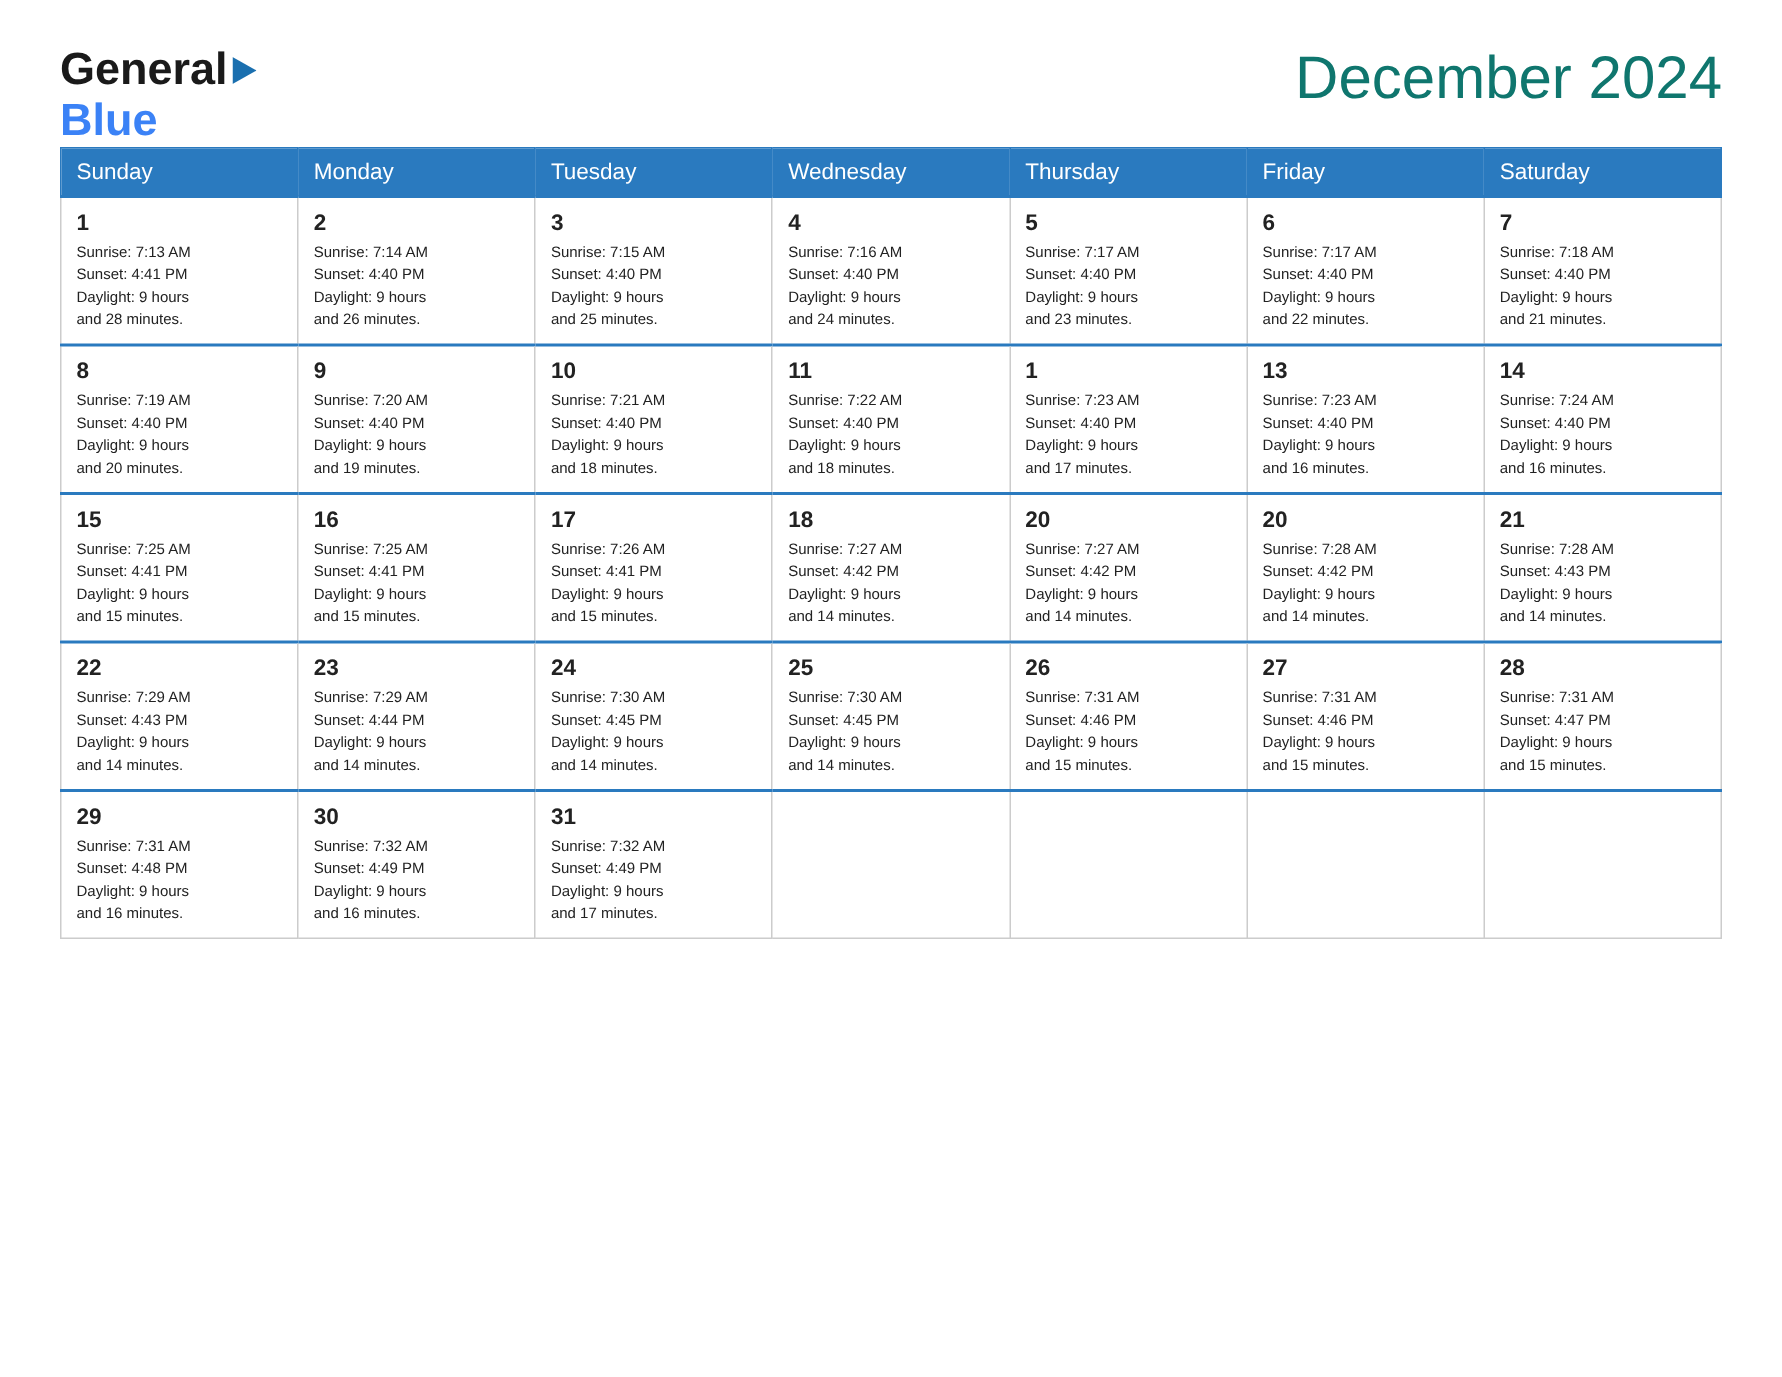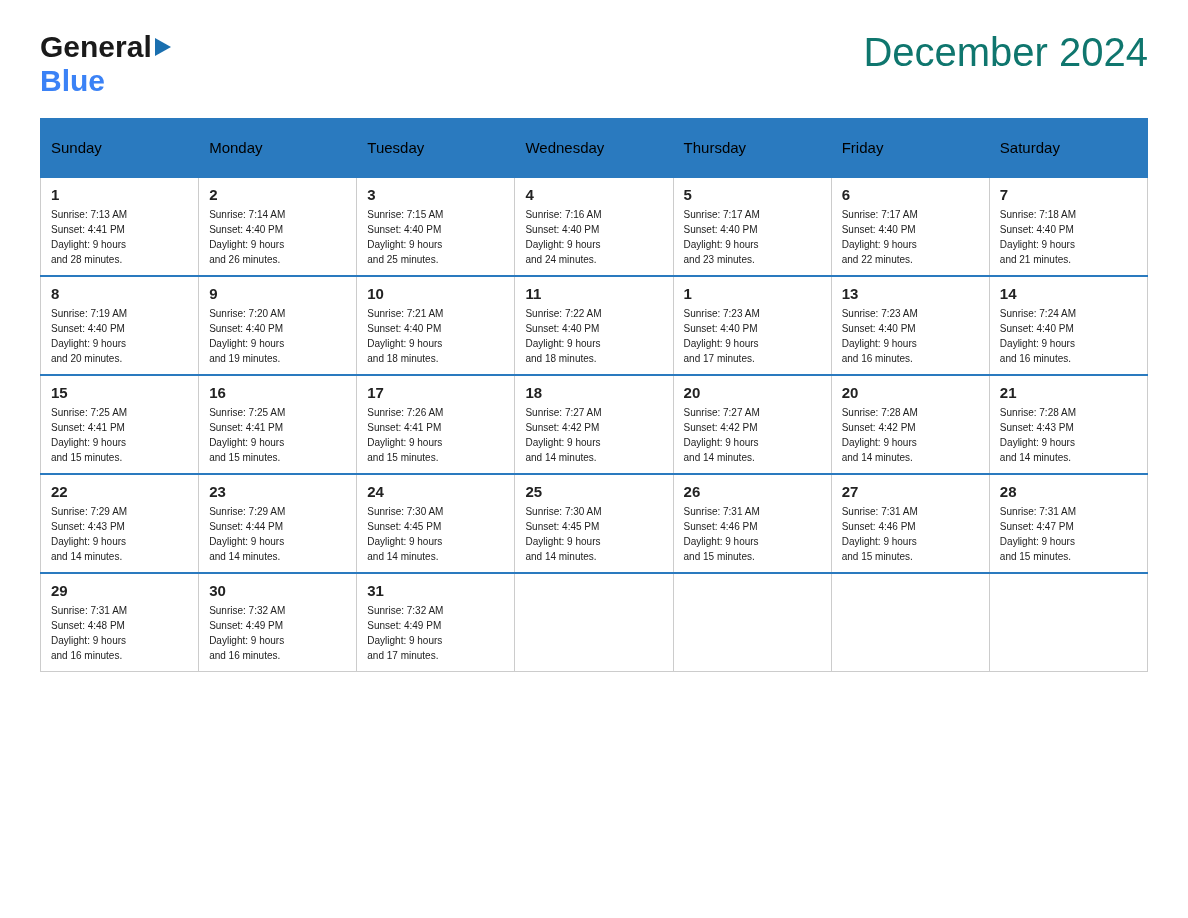"General" .header-area { margin-bottom: 20px -> none }
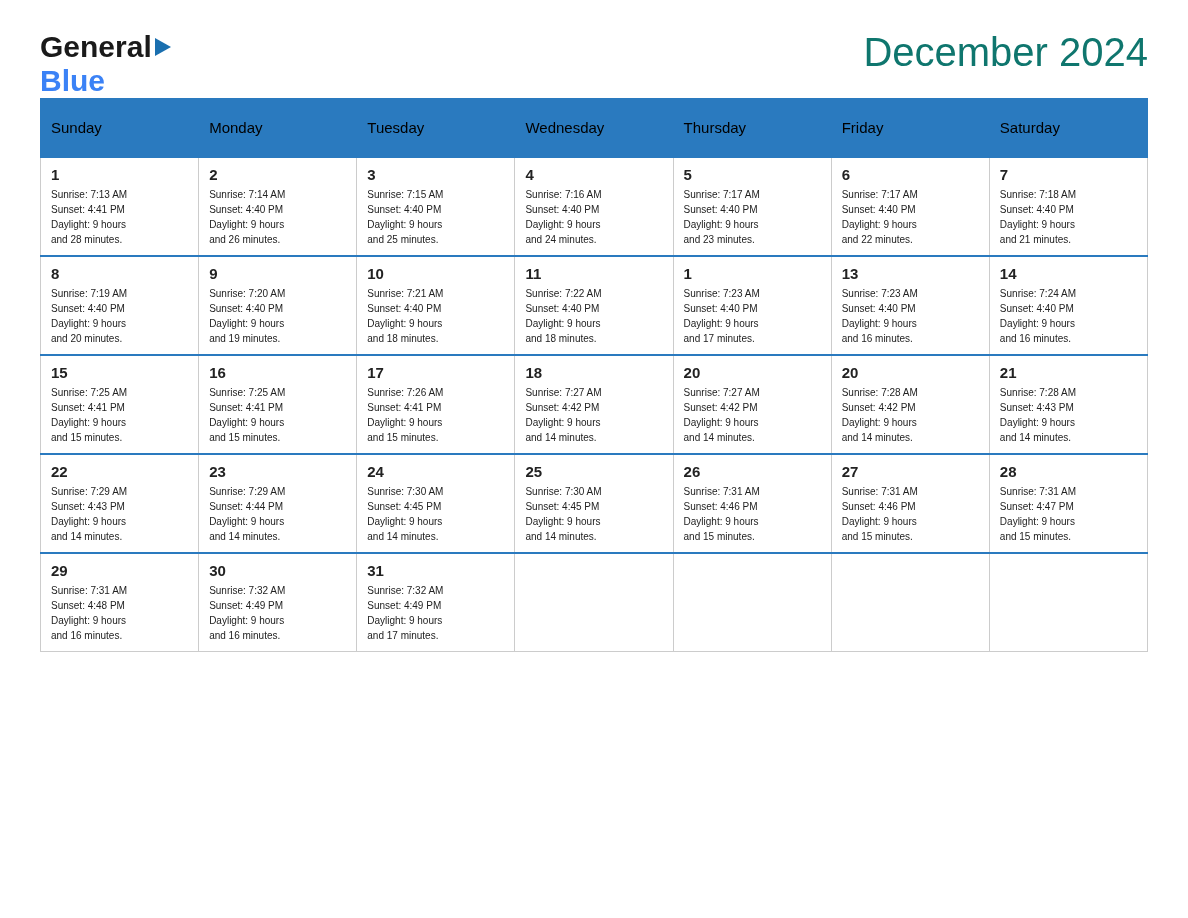"Sunday" .calendar-table thead tr th { color: #000000 -> #ffffff; padding: 20px 10px -> 7px 10px }
